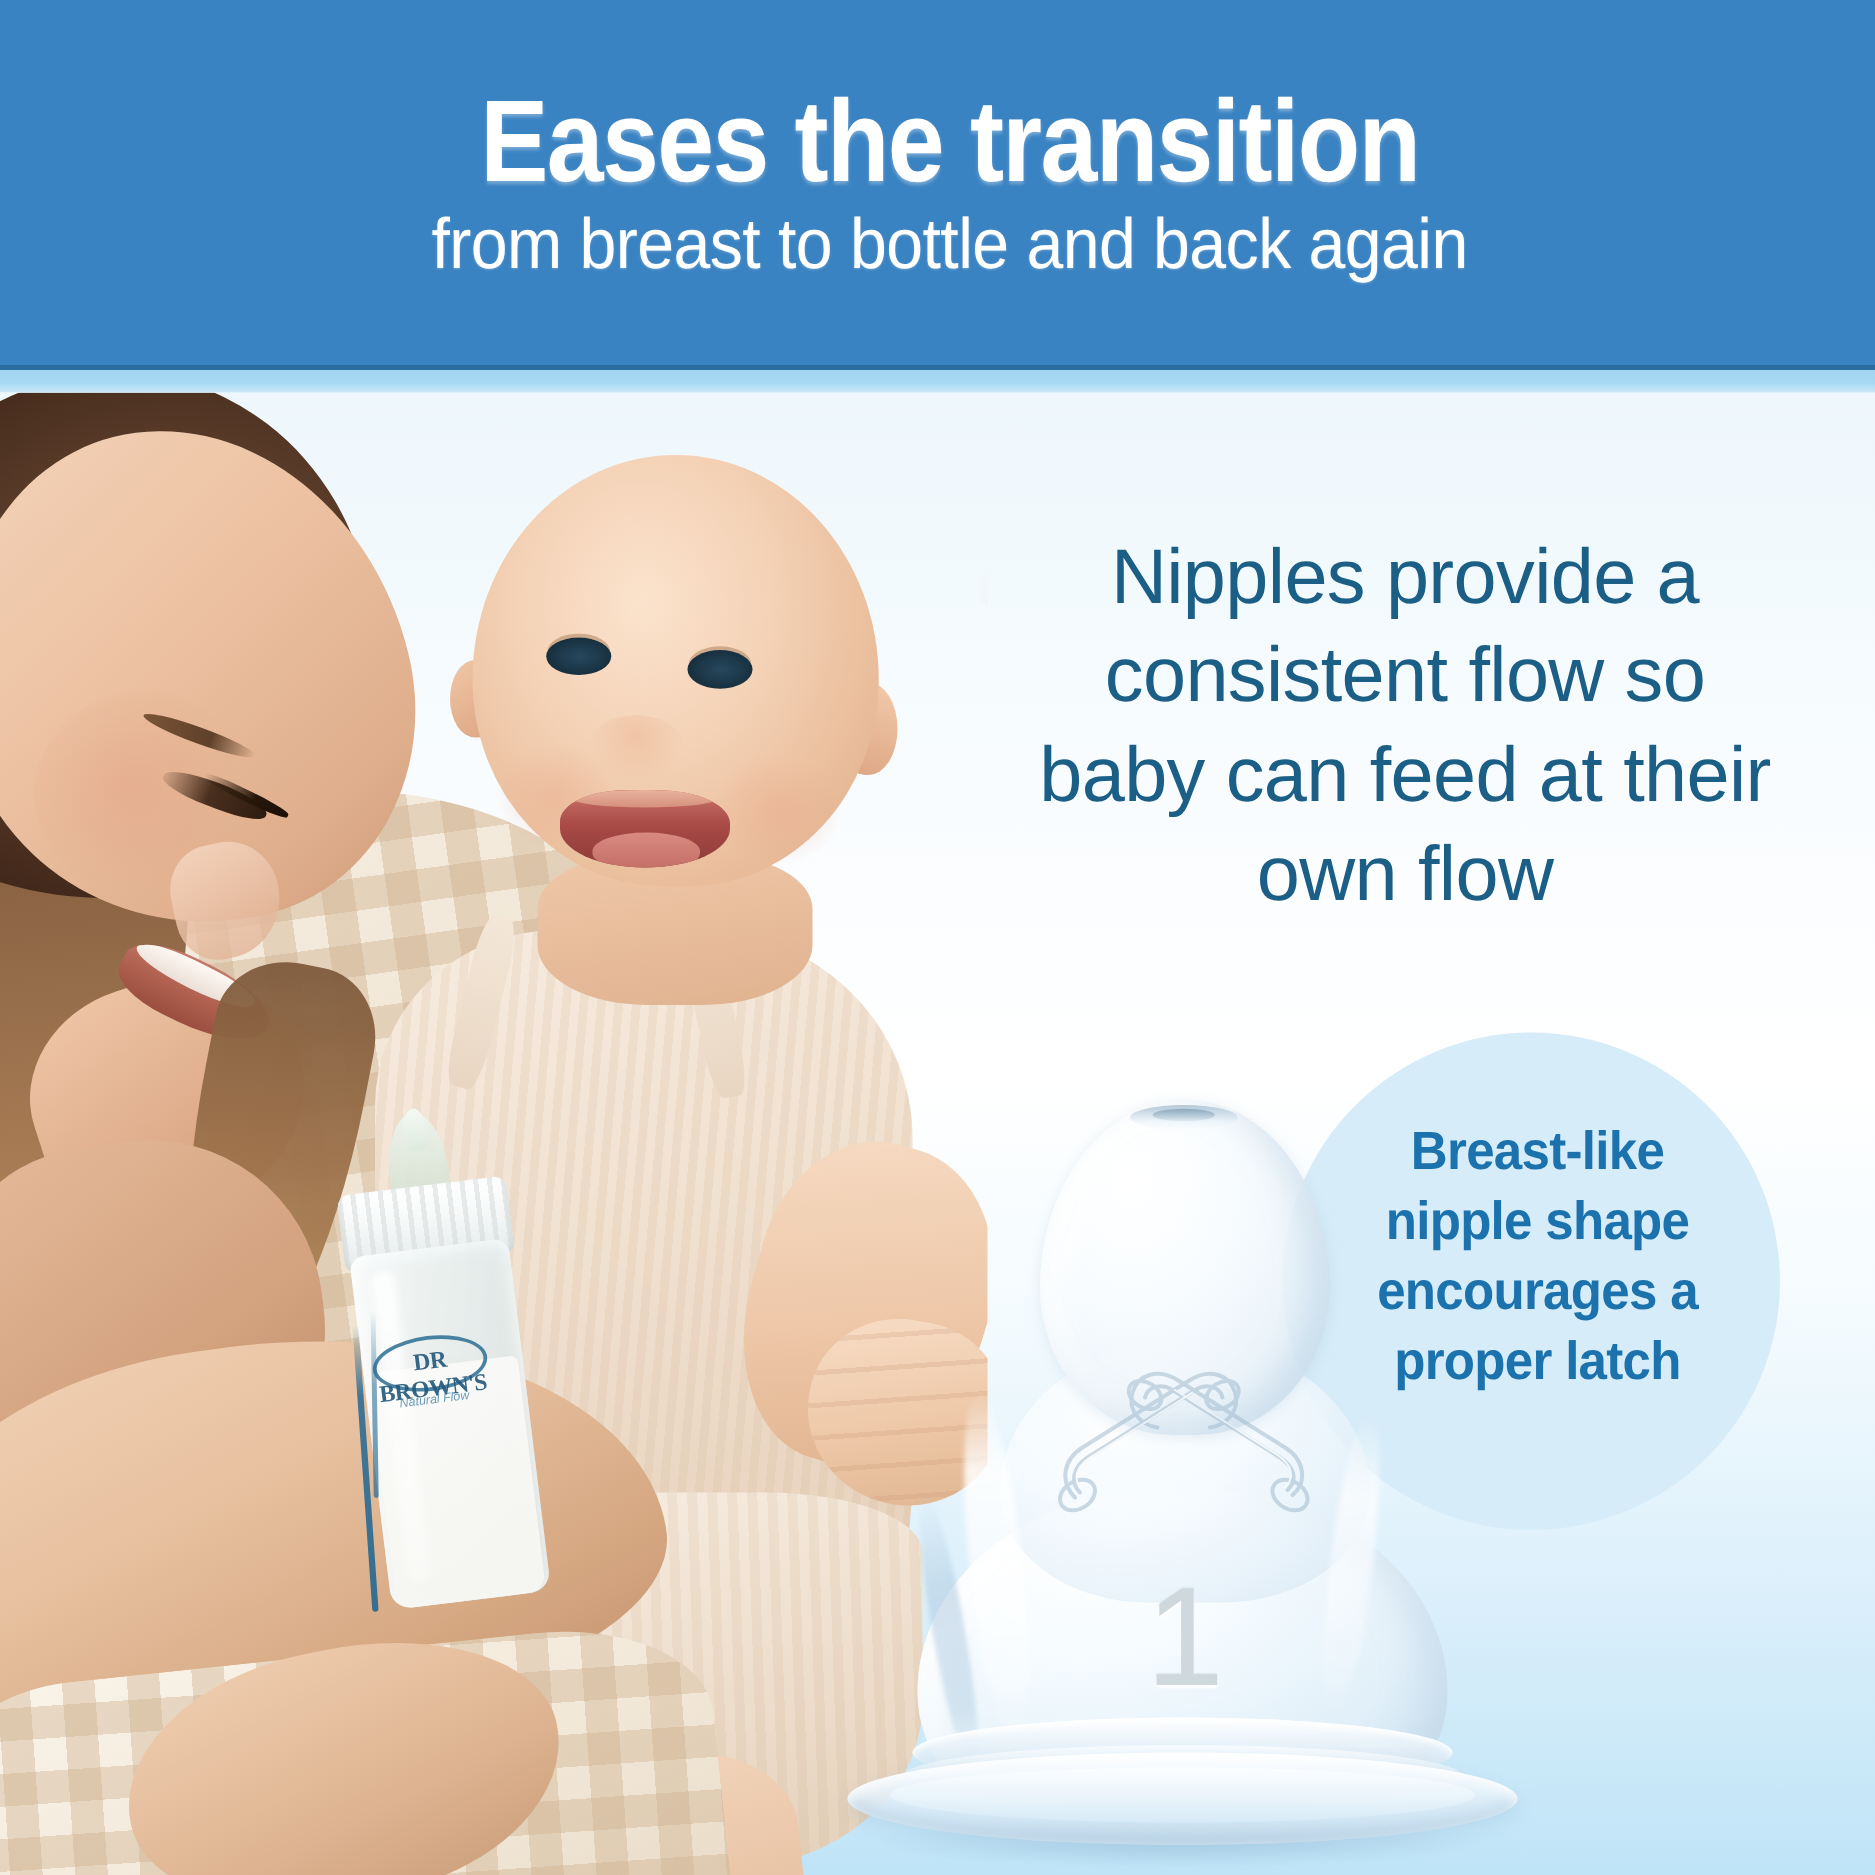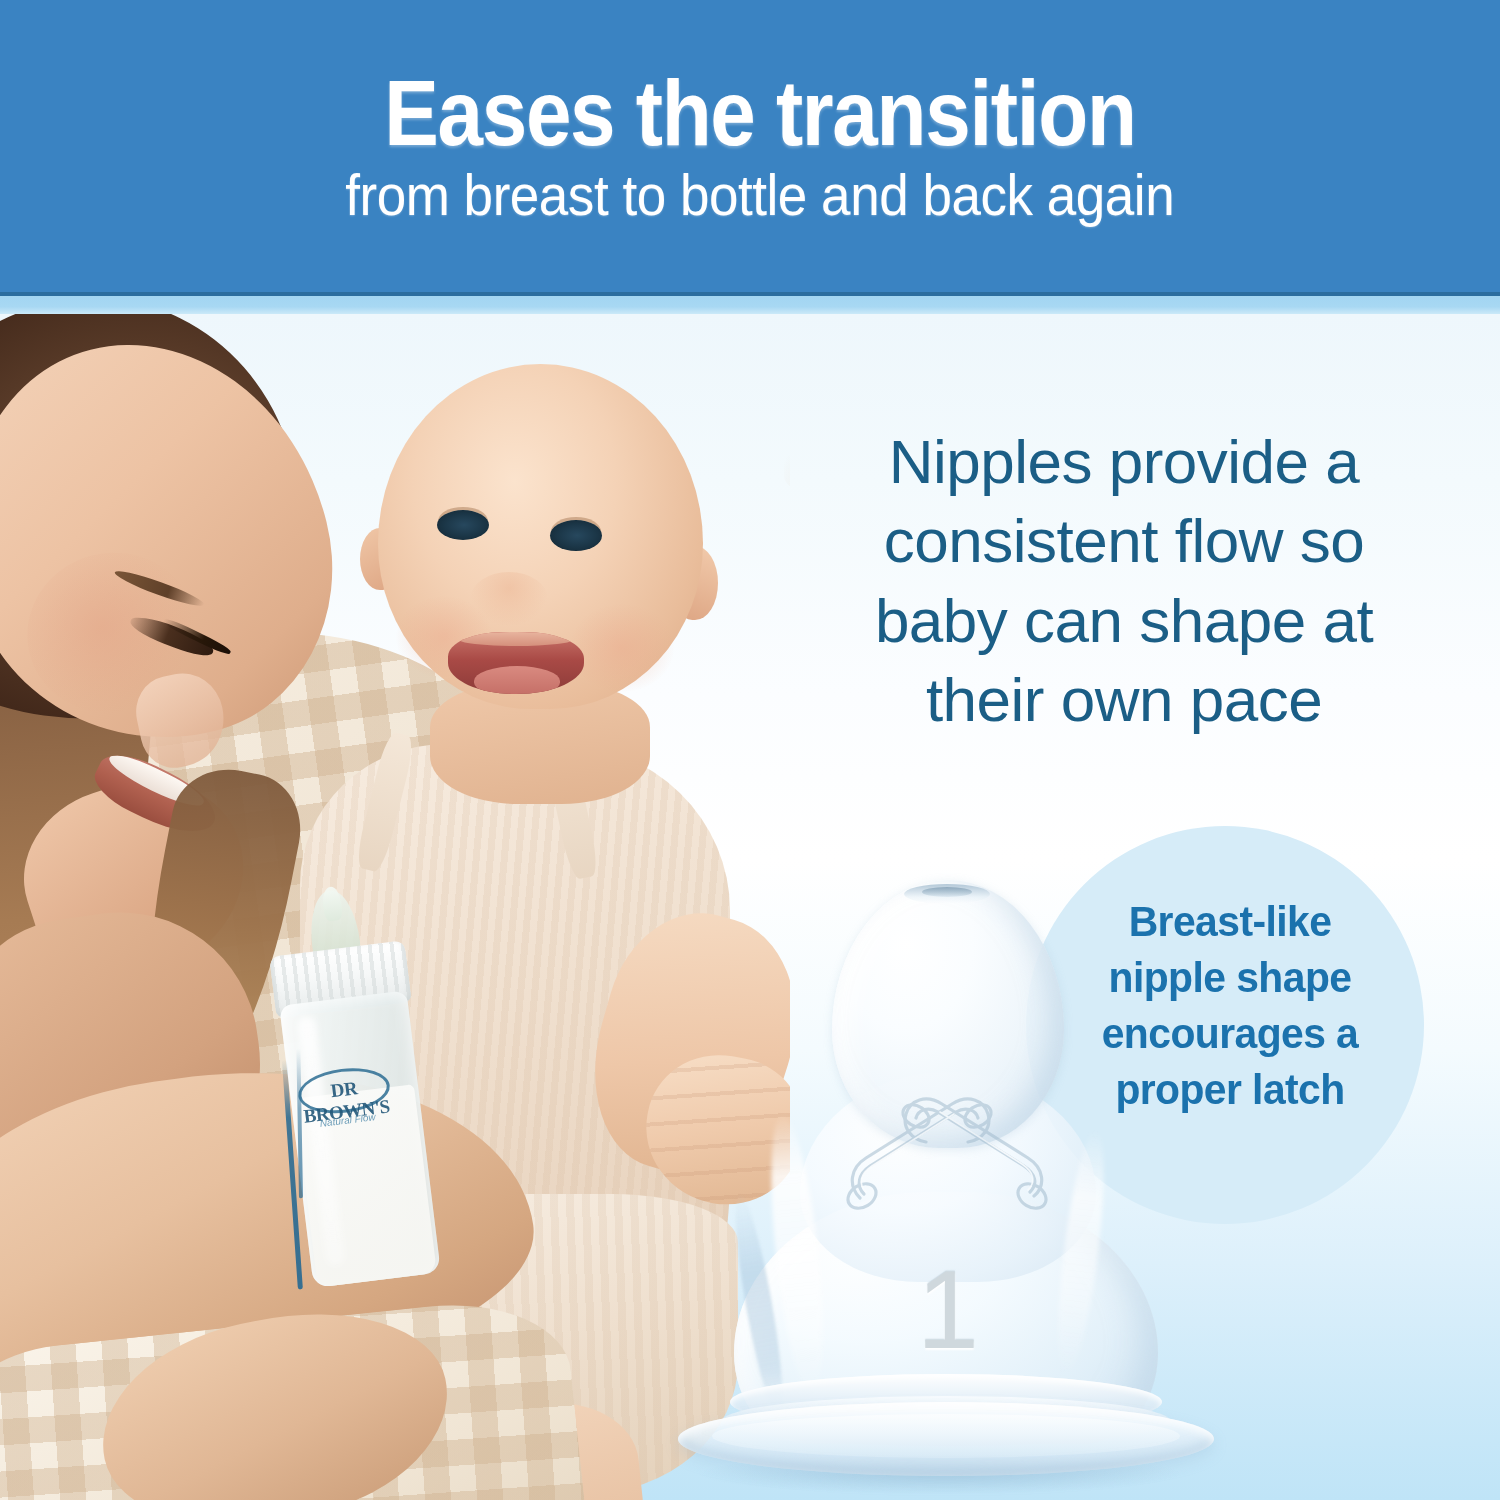"Nipples provide a consistent flow" div.body-copy { text: shape at their own pace -> feed at their own flow }
